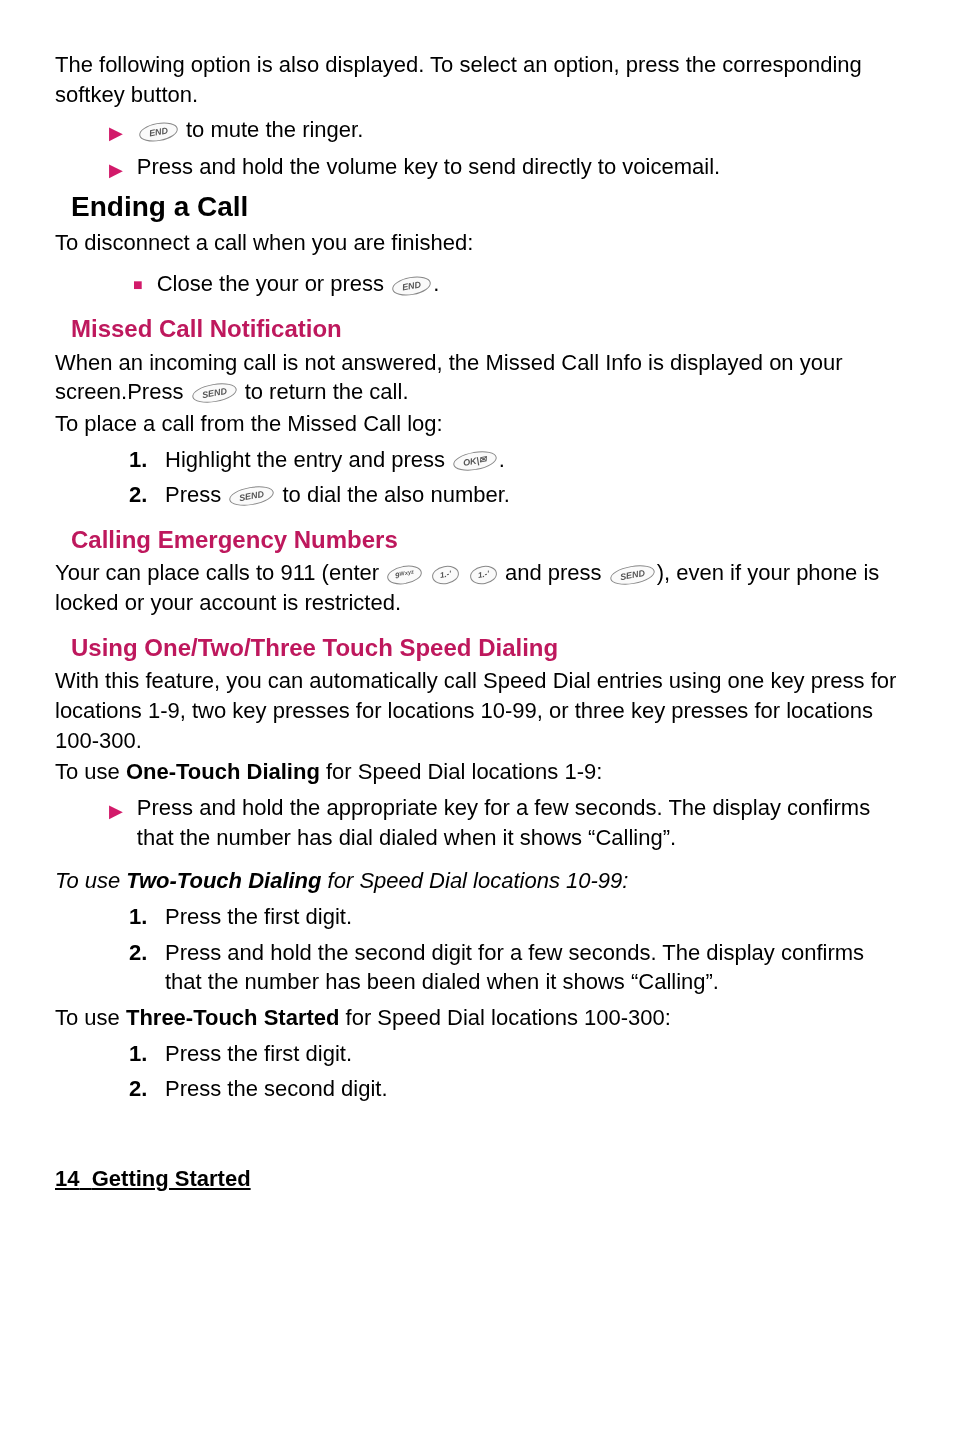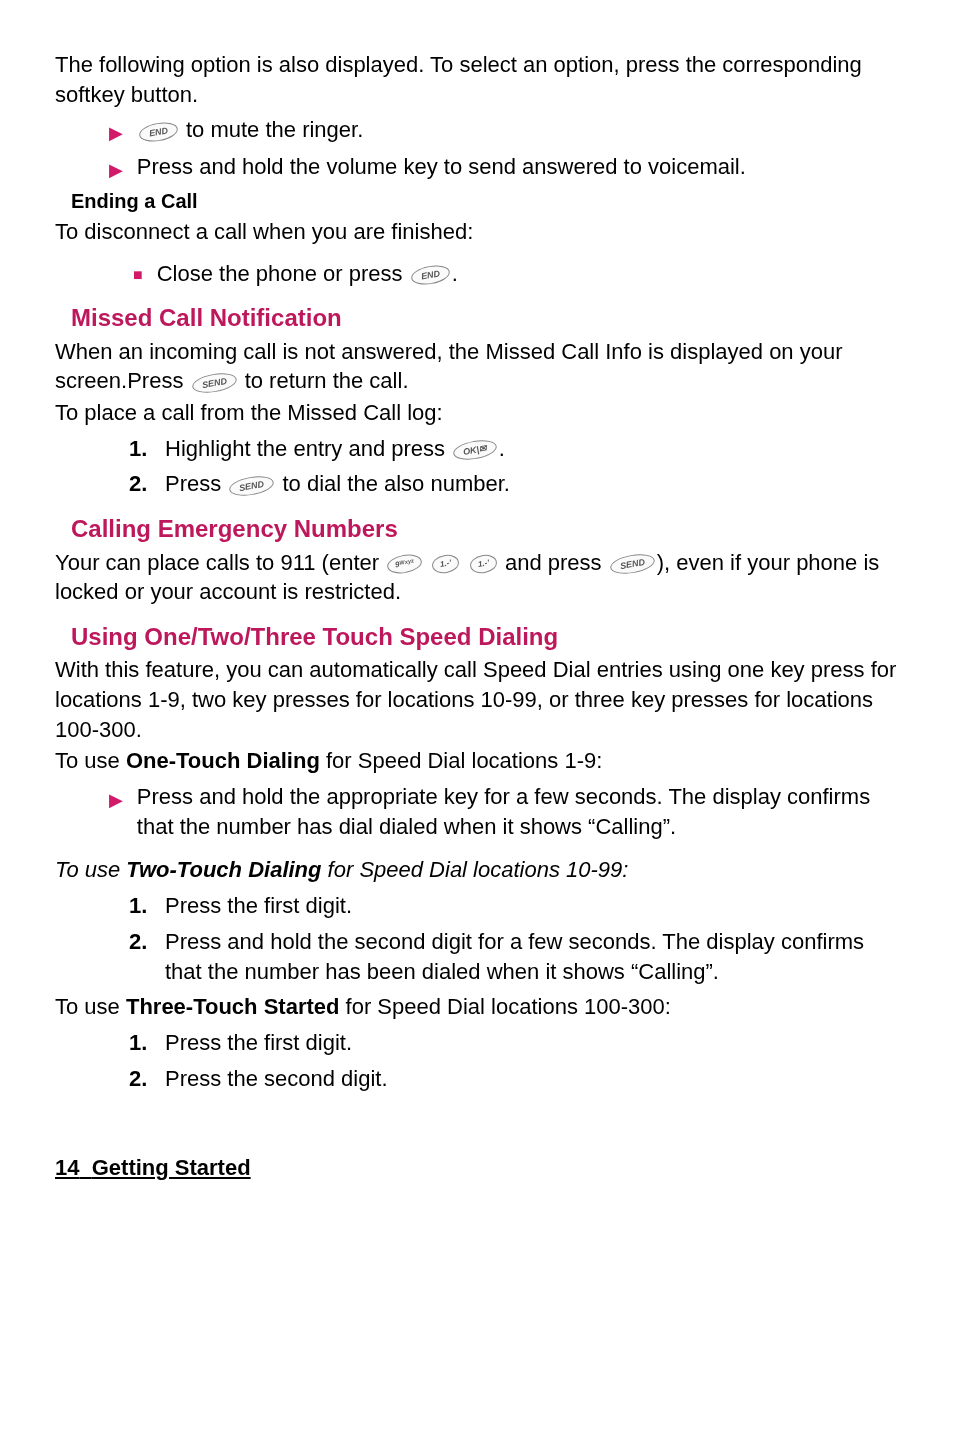"Press and hold the volume" span.content { text: answered -> directly }
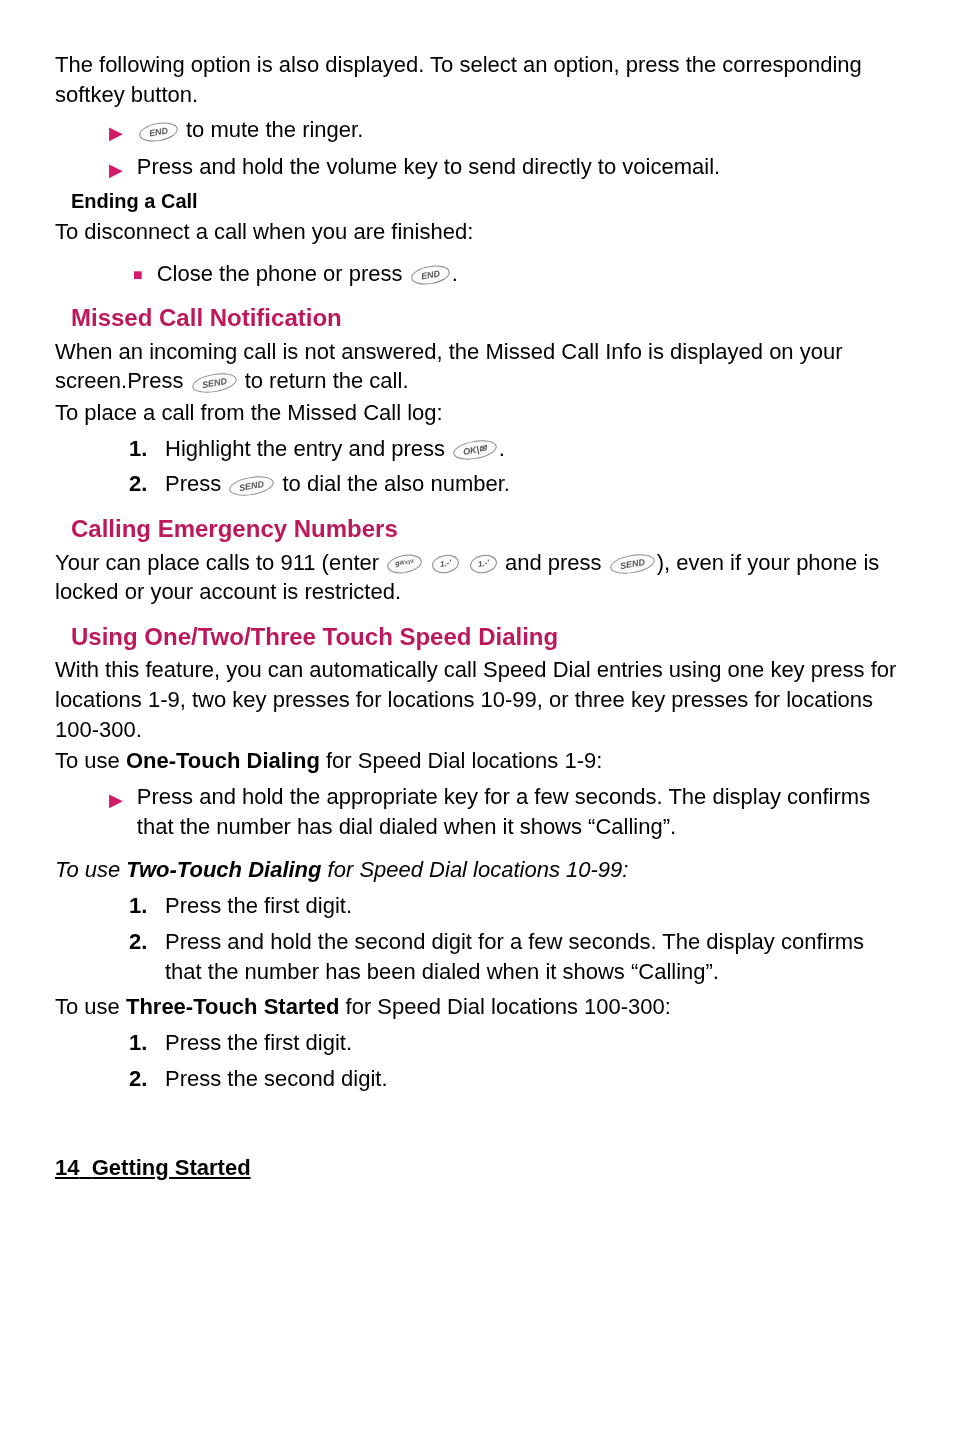"Ending a Call" .heading-black { font-size: 20px -> 28px }
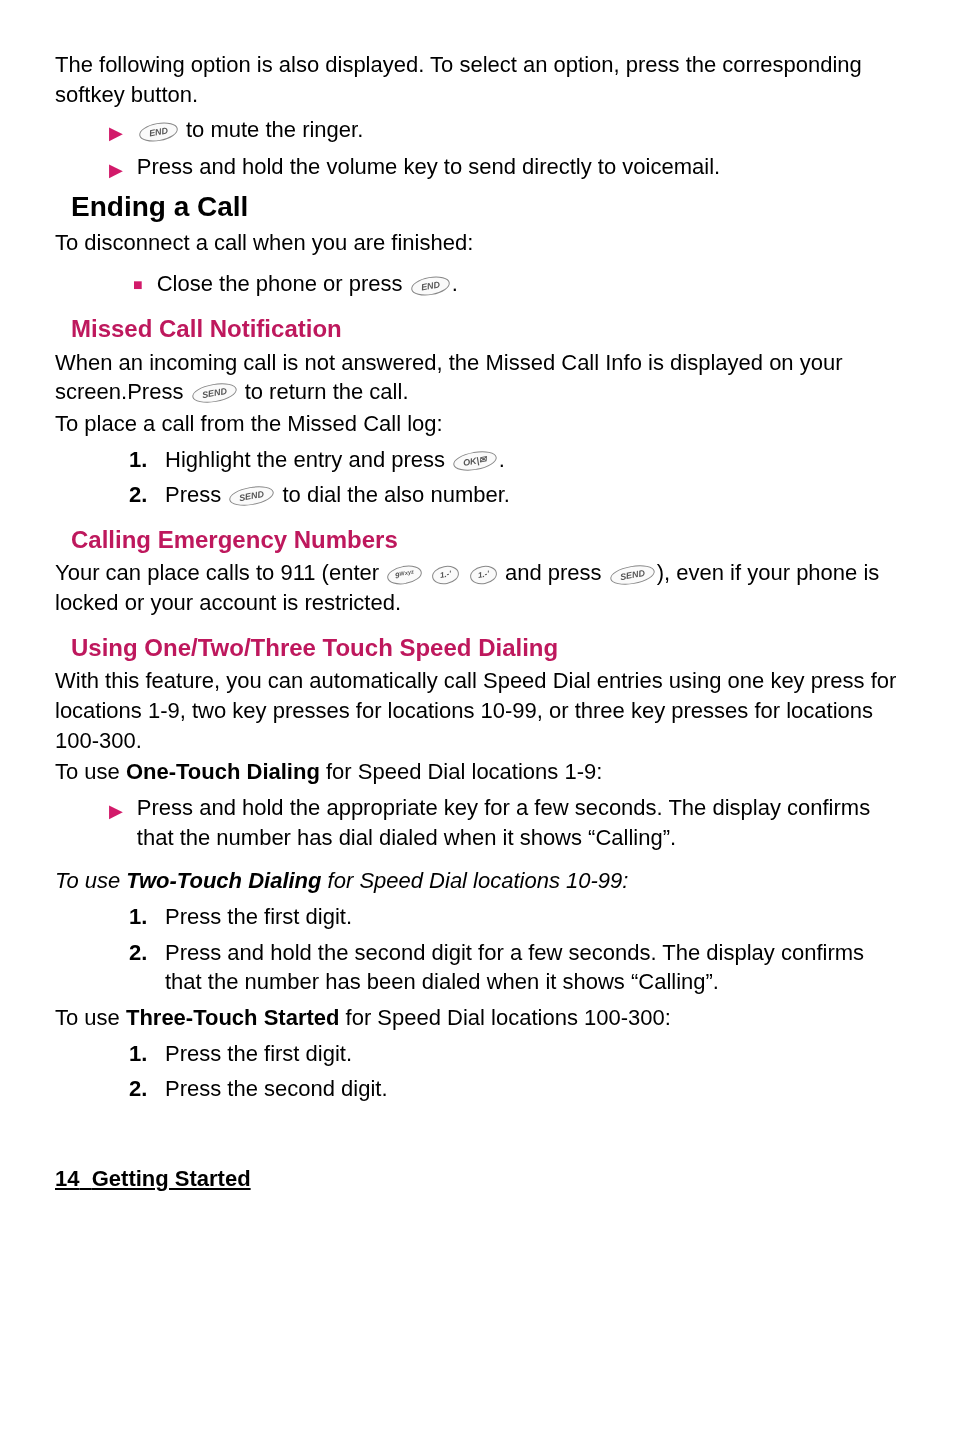"Close the phone or press" span { text: phone -> your }
